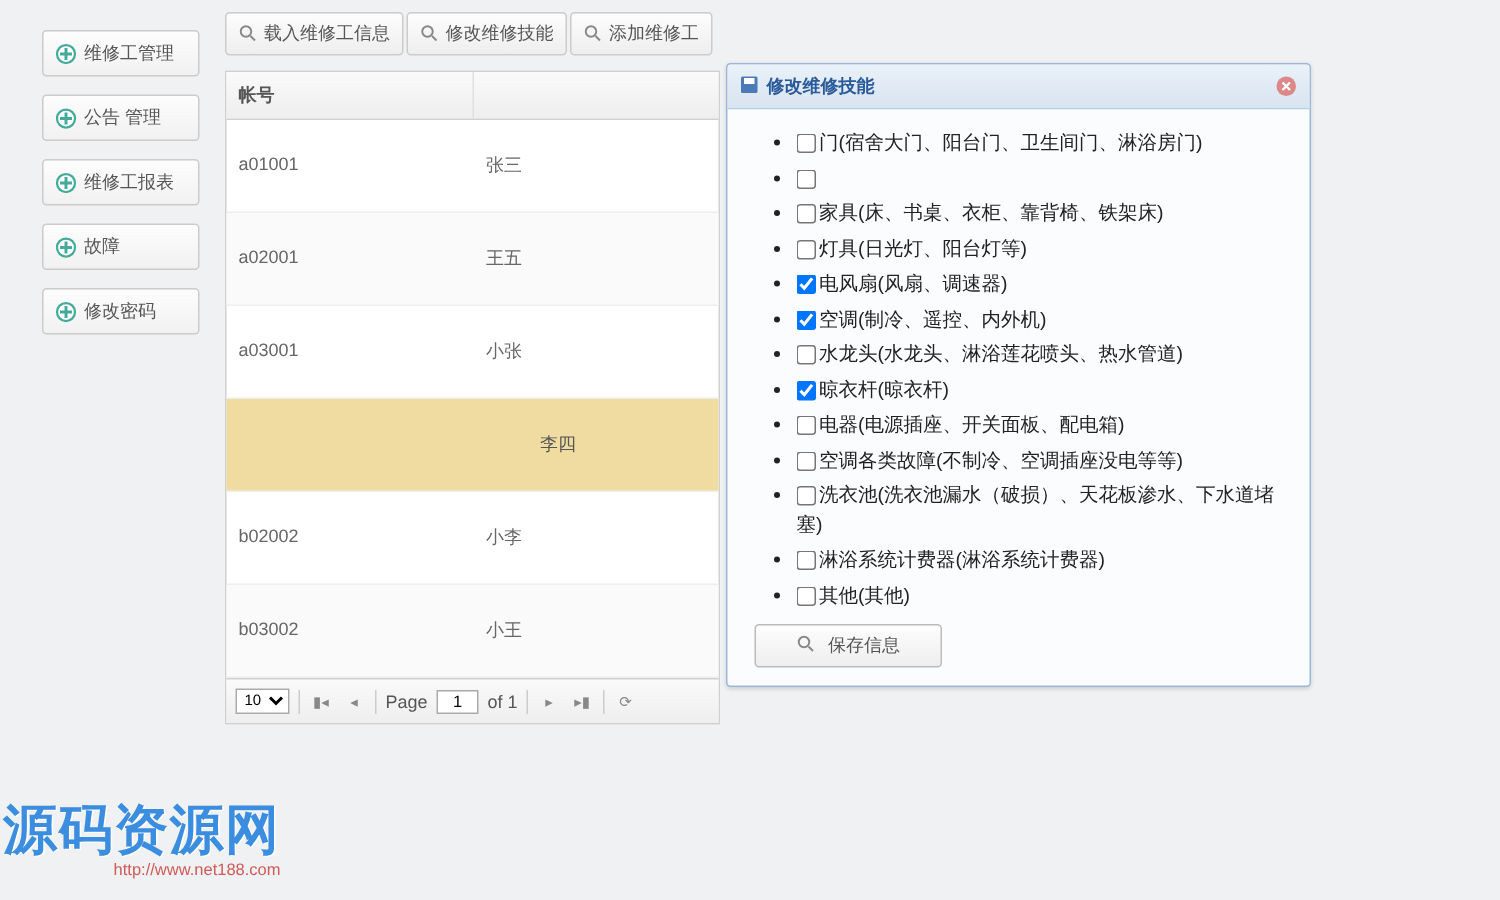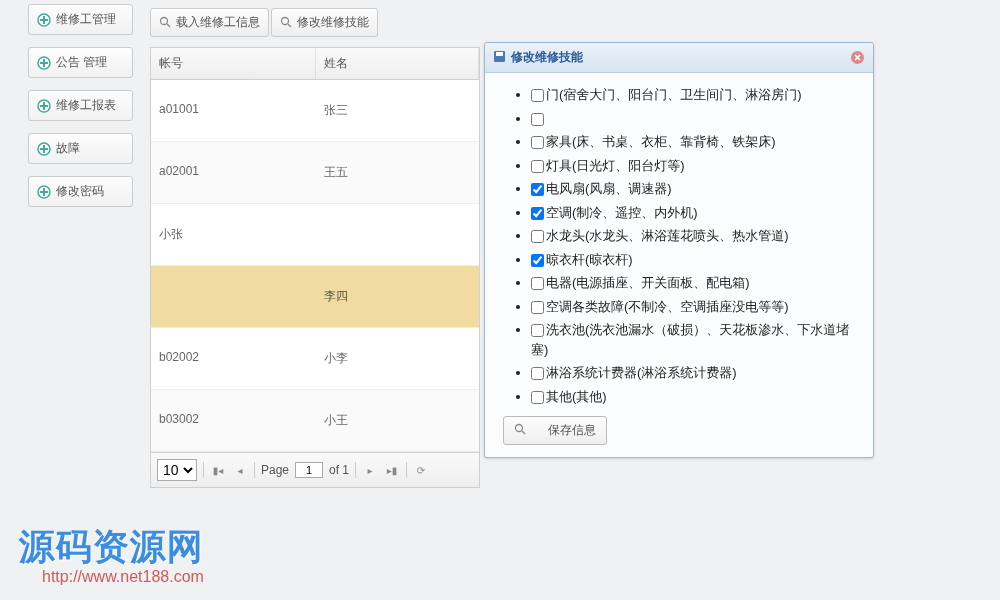"添加维修工" div.tab { html: none -> <div> <span><svg> <circle></circle> <path></path> </svg></span> <span>添加维修工</span> </div> }
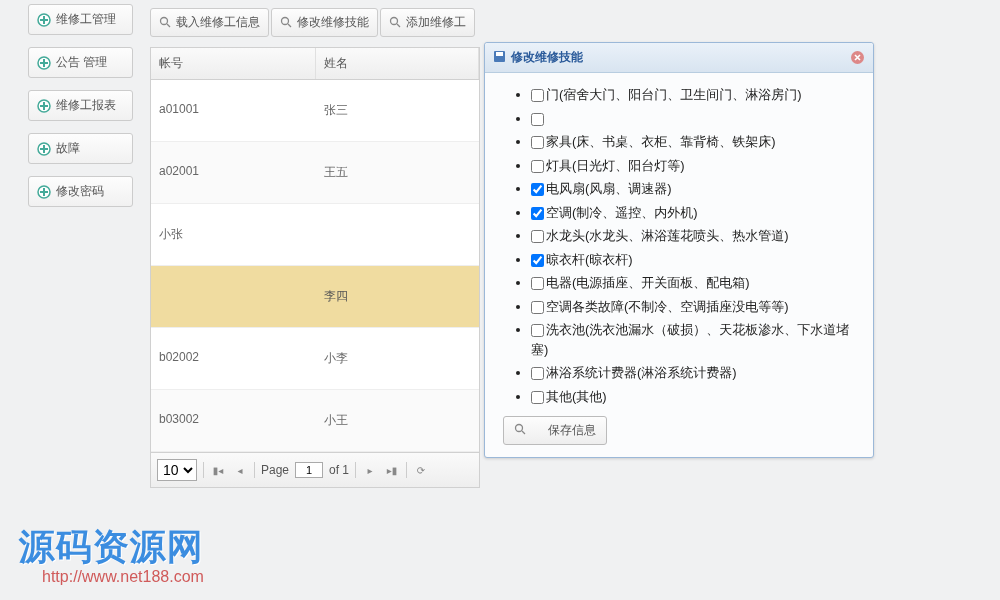"维修工管理" .sidebar { top: 4px -> 20px }
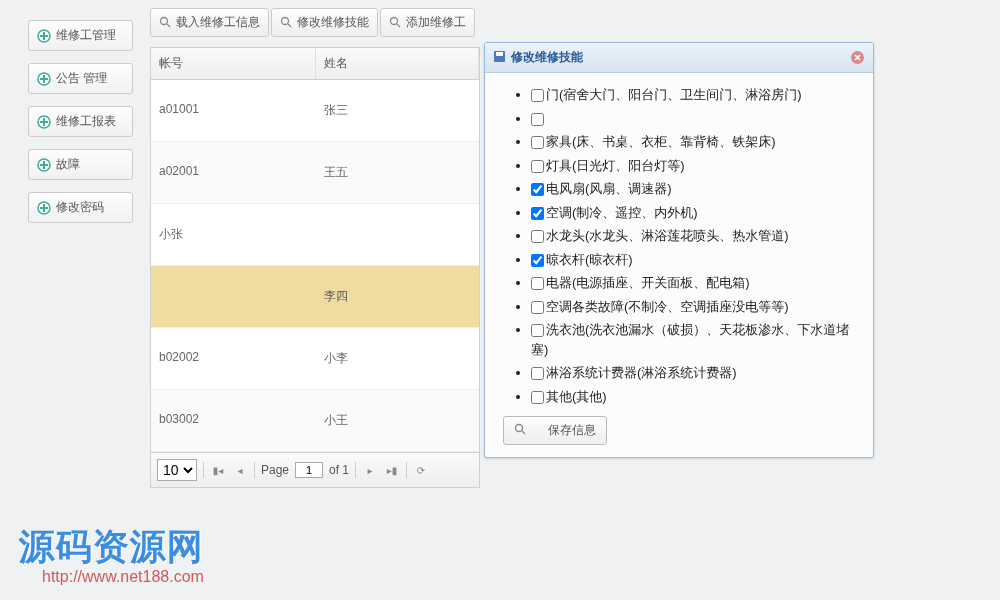"帐号" .grid-header .col { font-weight: normal -> bold }
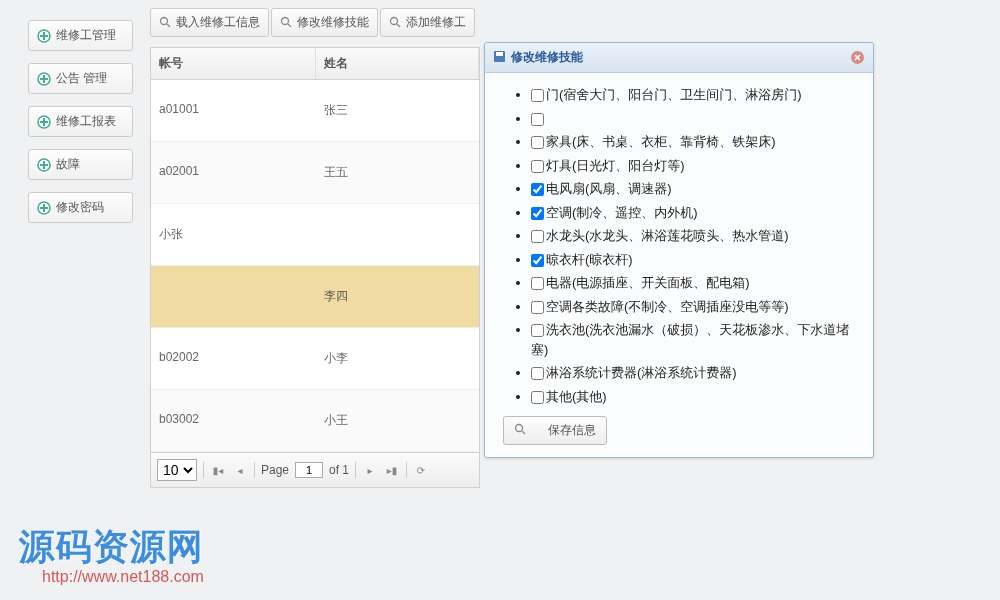"姓名" div.col { html: <div>姓名</div> -> none }
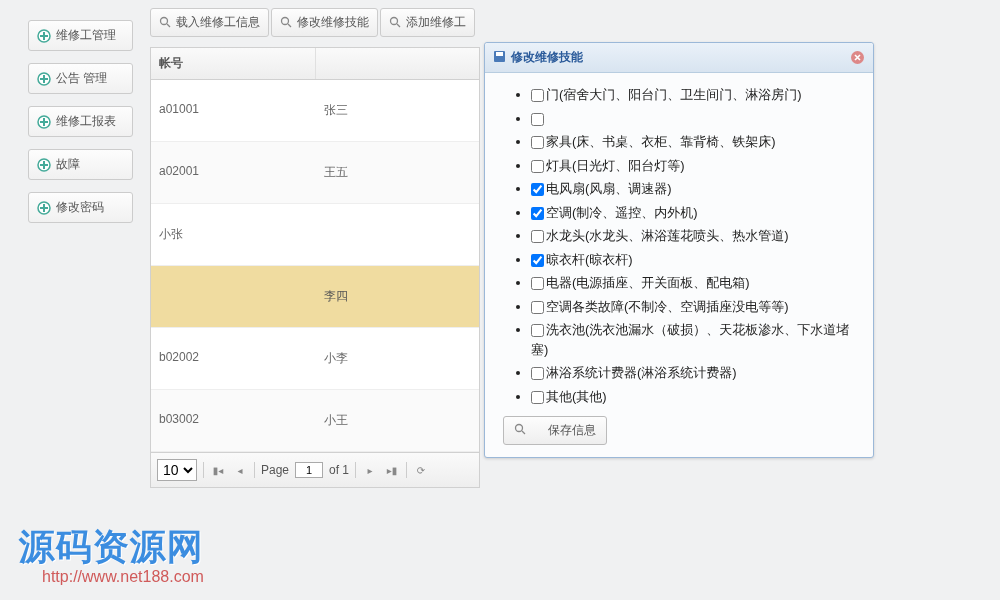"a03001" div.cell { html: none -> <div>a03001</div> }
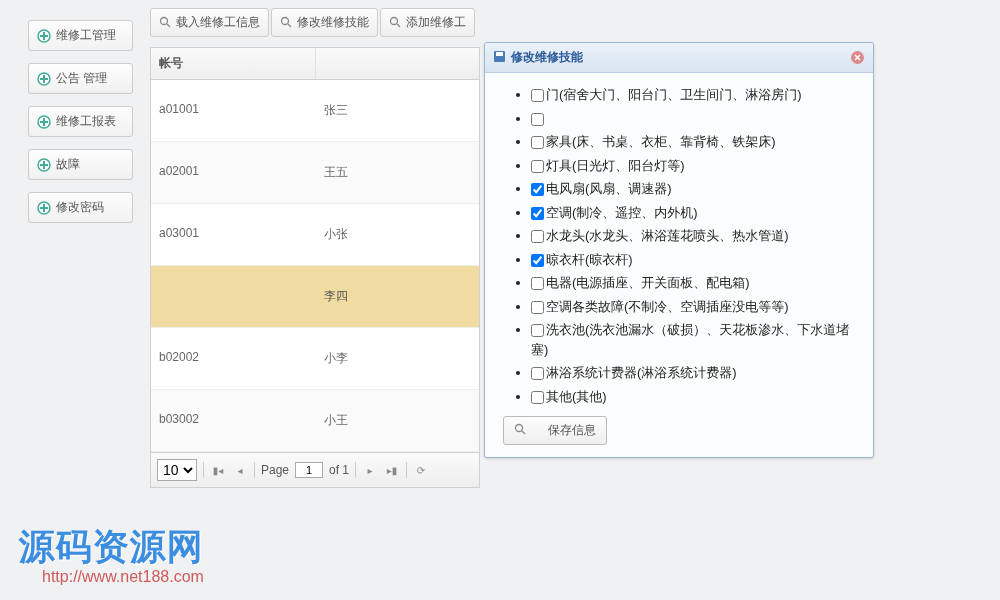"李四" .grid-row.selected { gap: none -> 36px }
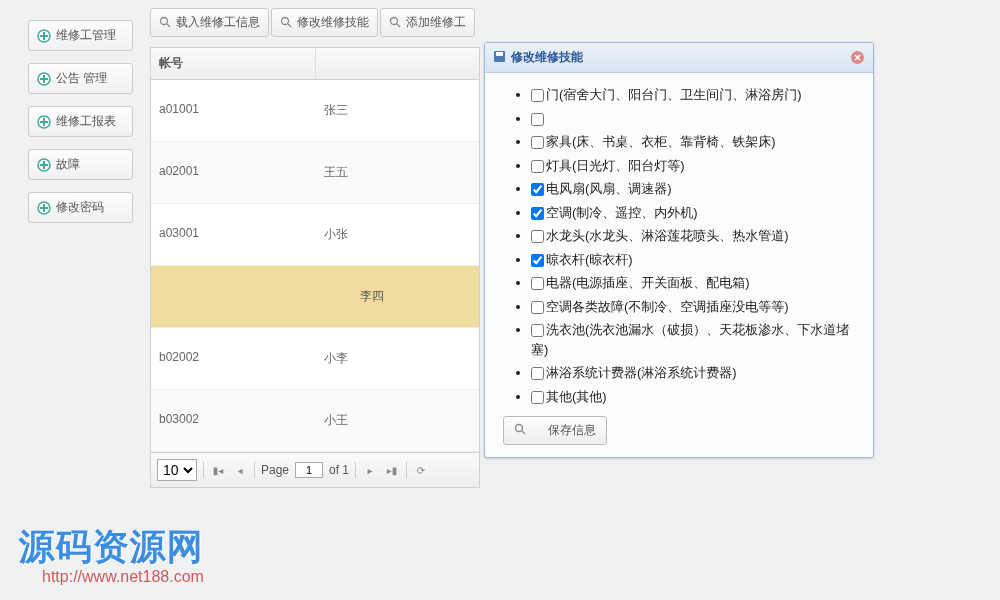"保存信息" .save-btn { gap: 21px -> 8px; padding: 5px 10px -> 5px 27px }
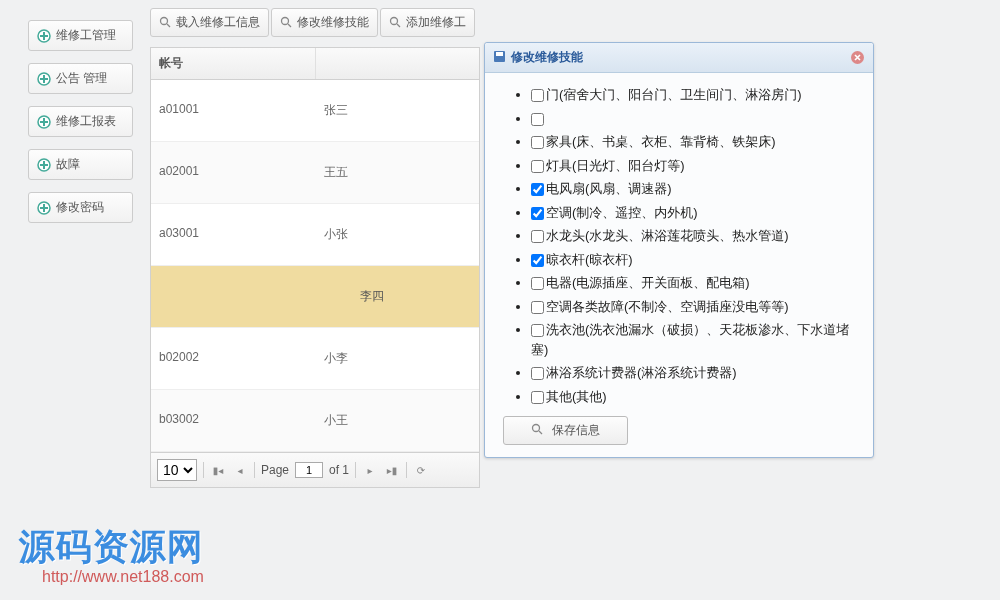"10" .pager select { font-size: 14px -> 10px }
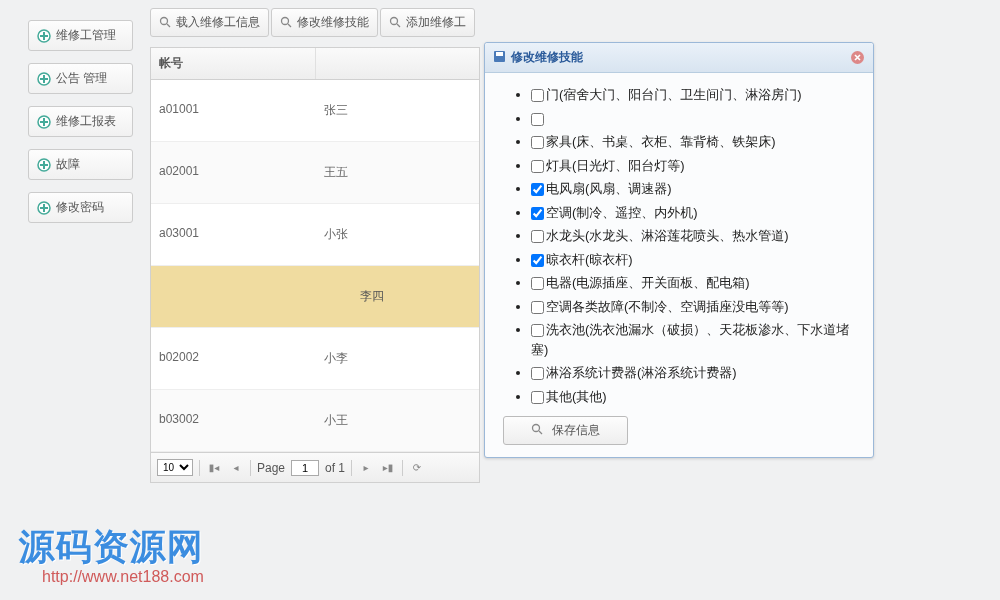"http://www.net188.com" .watermark .url { font-size: 16px -> 11px }
